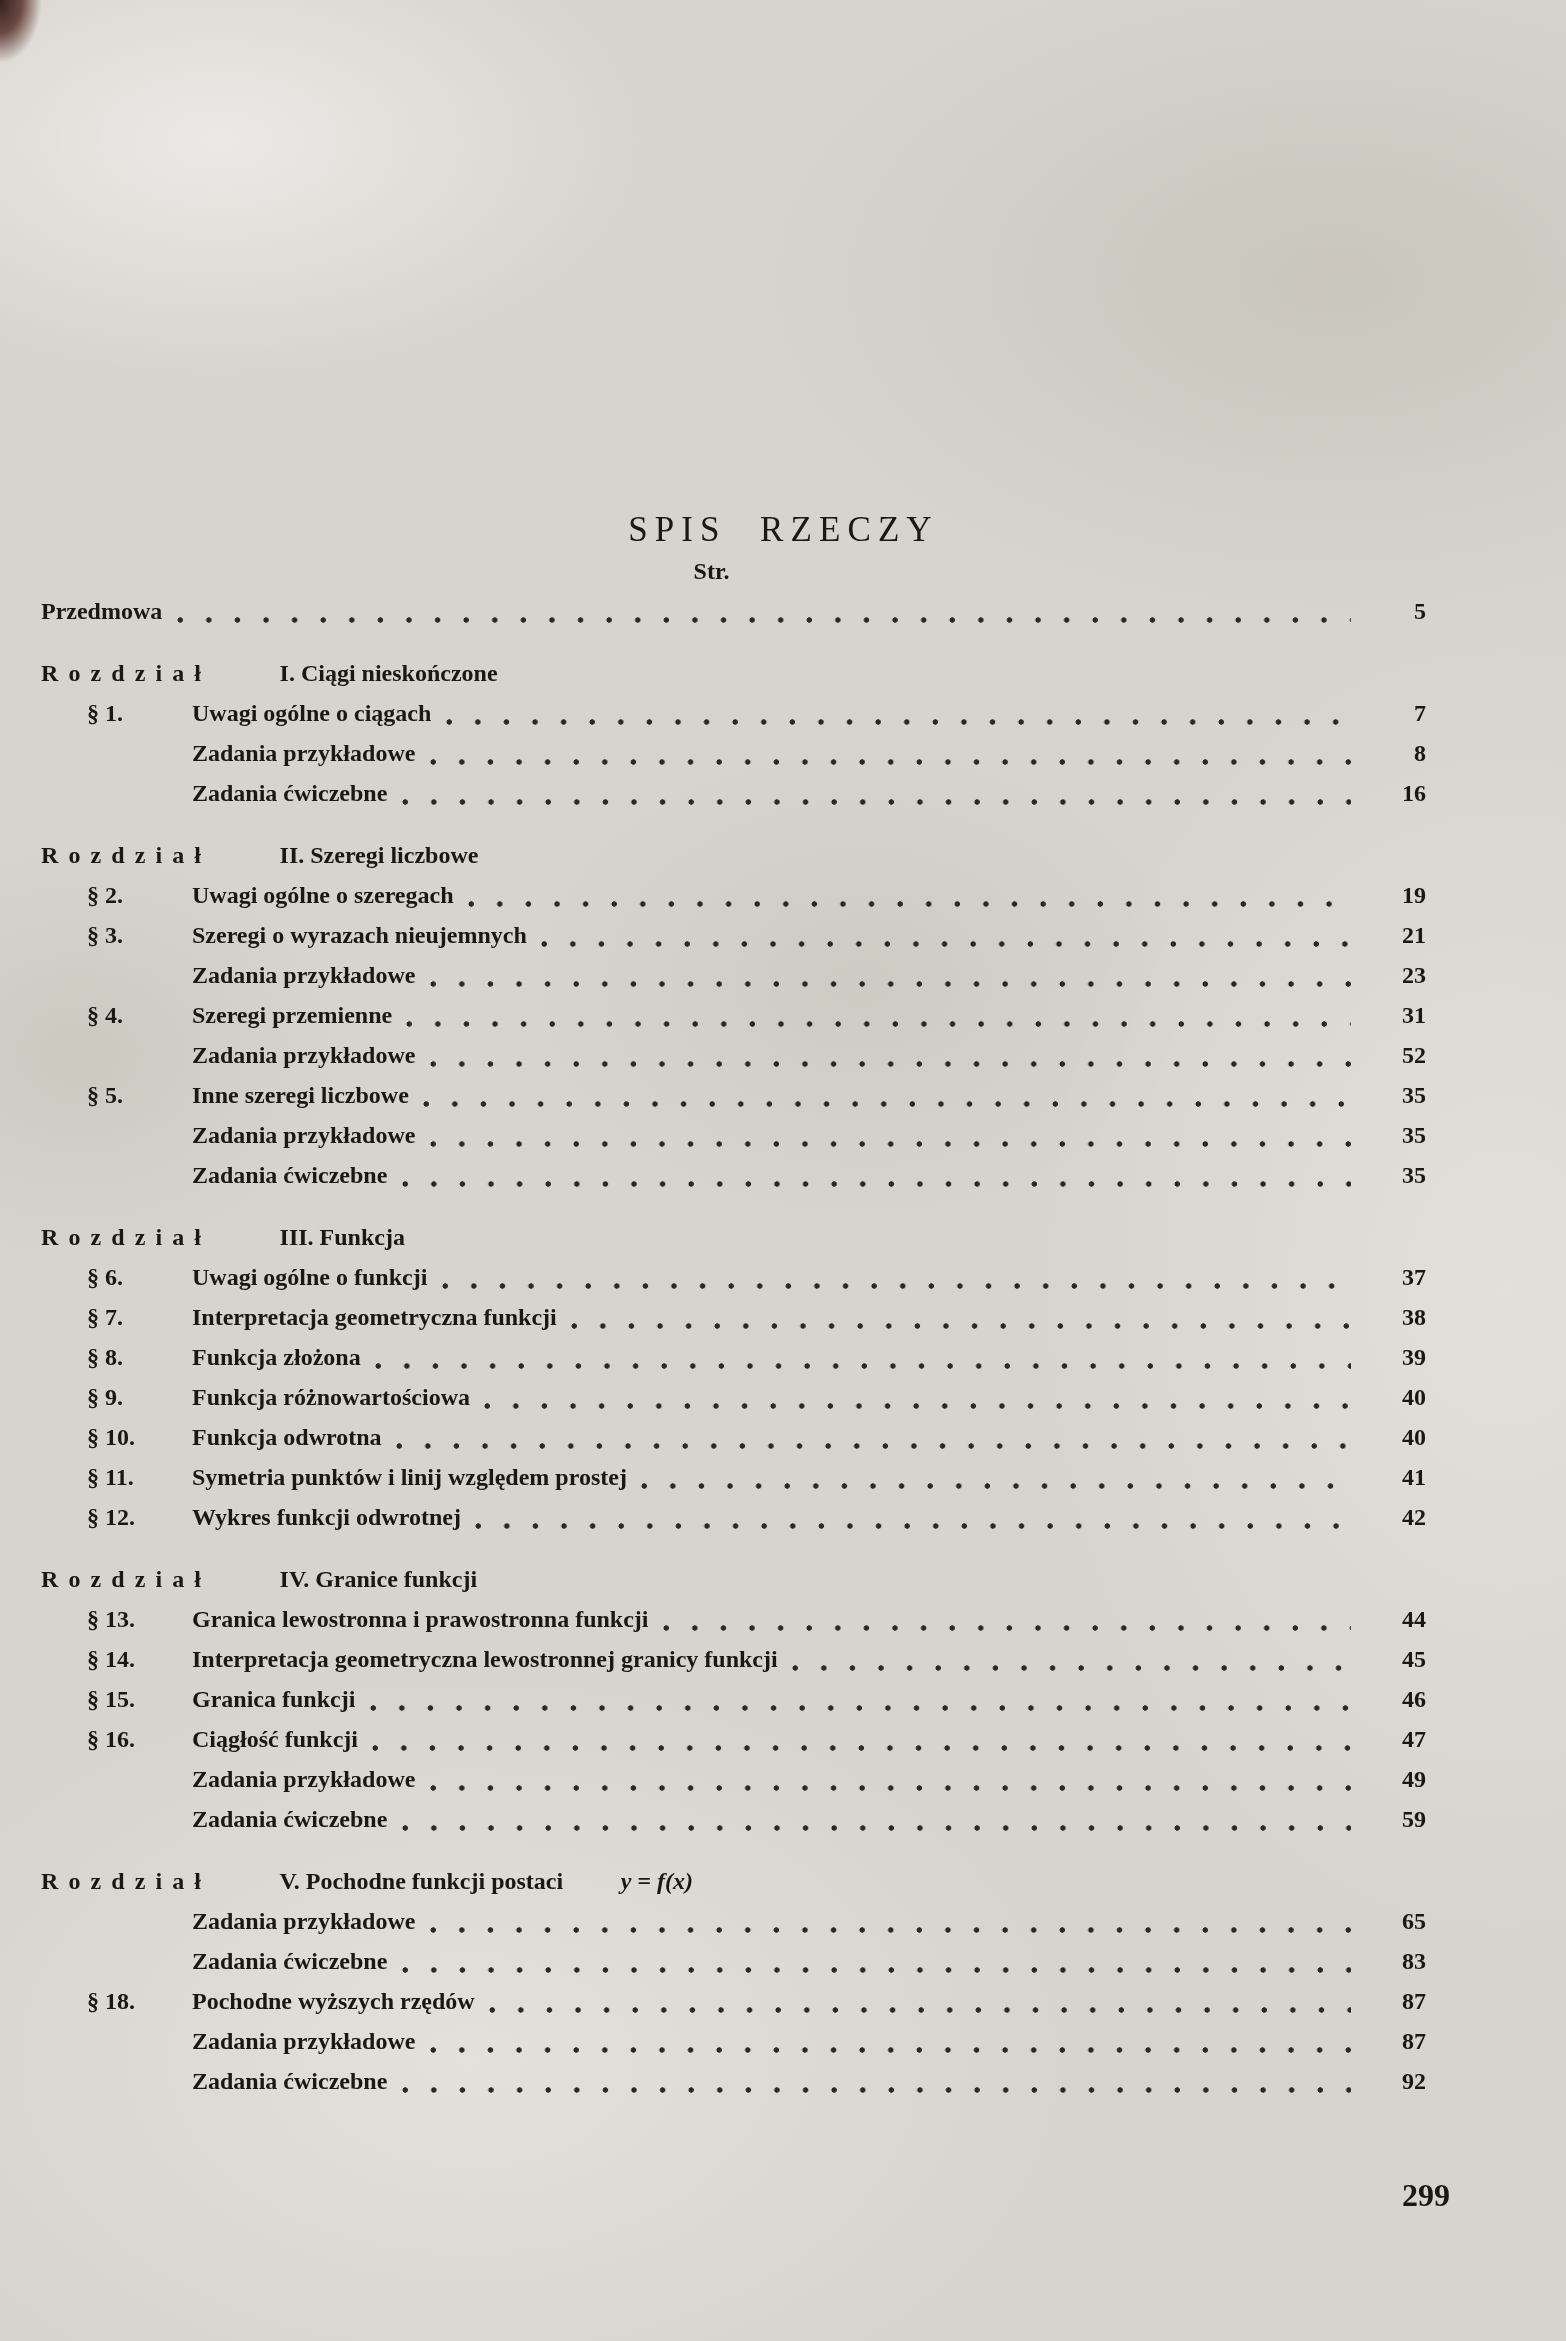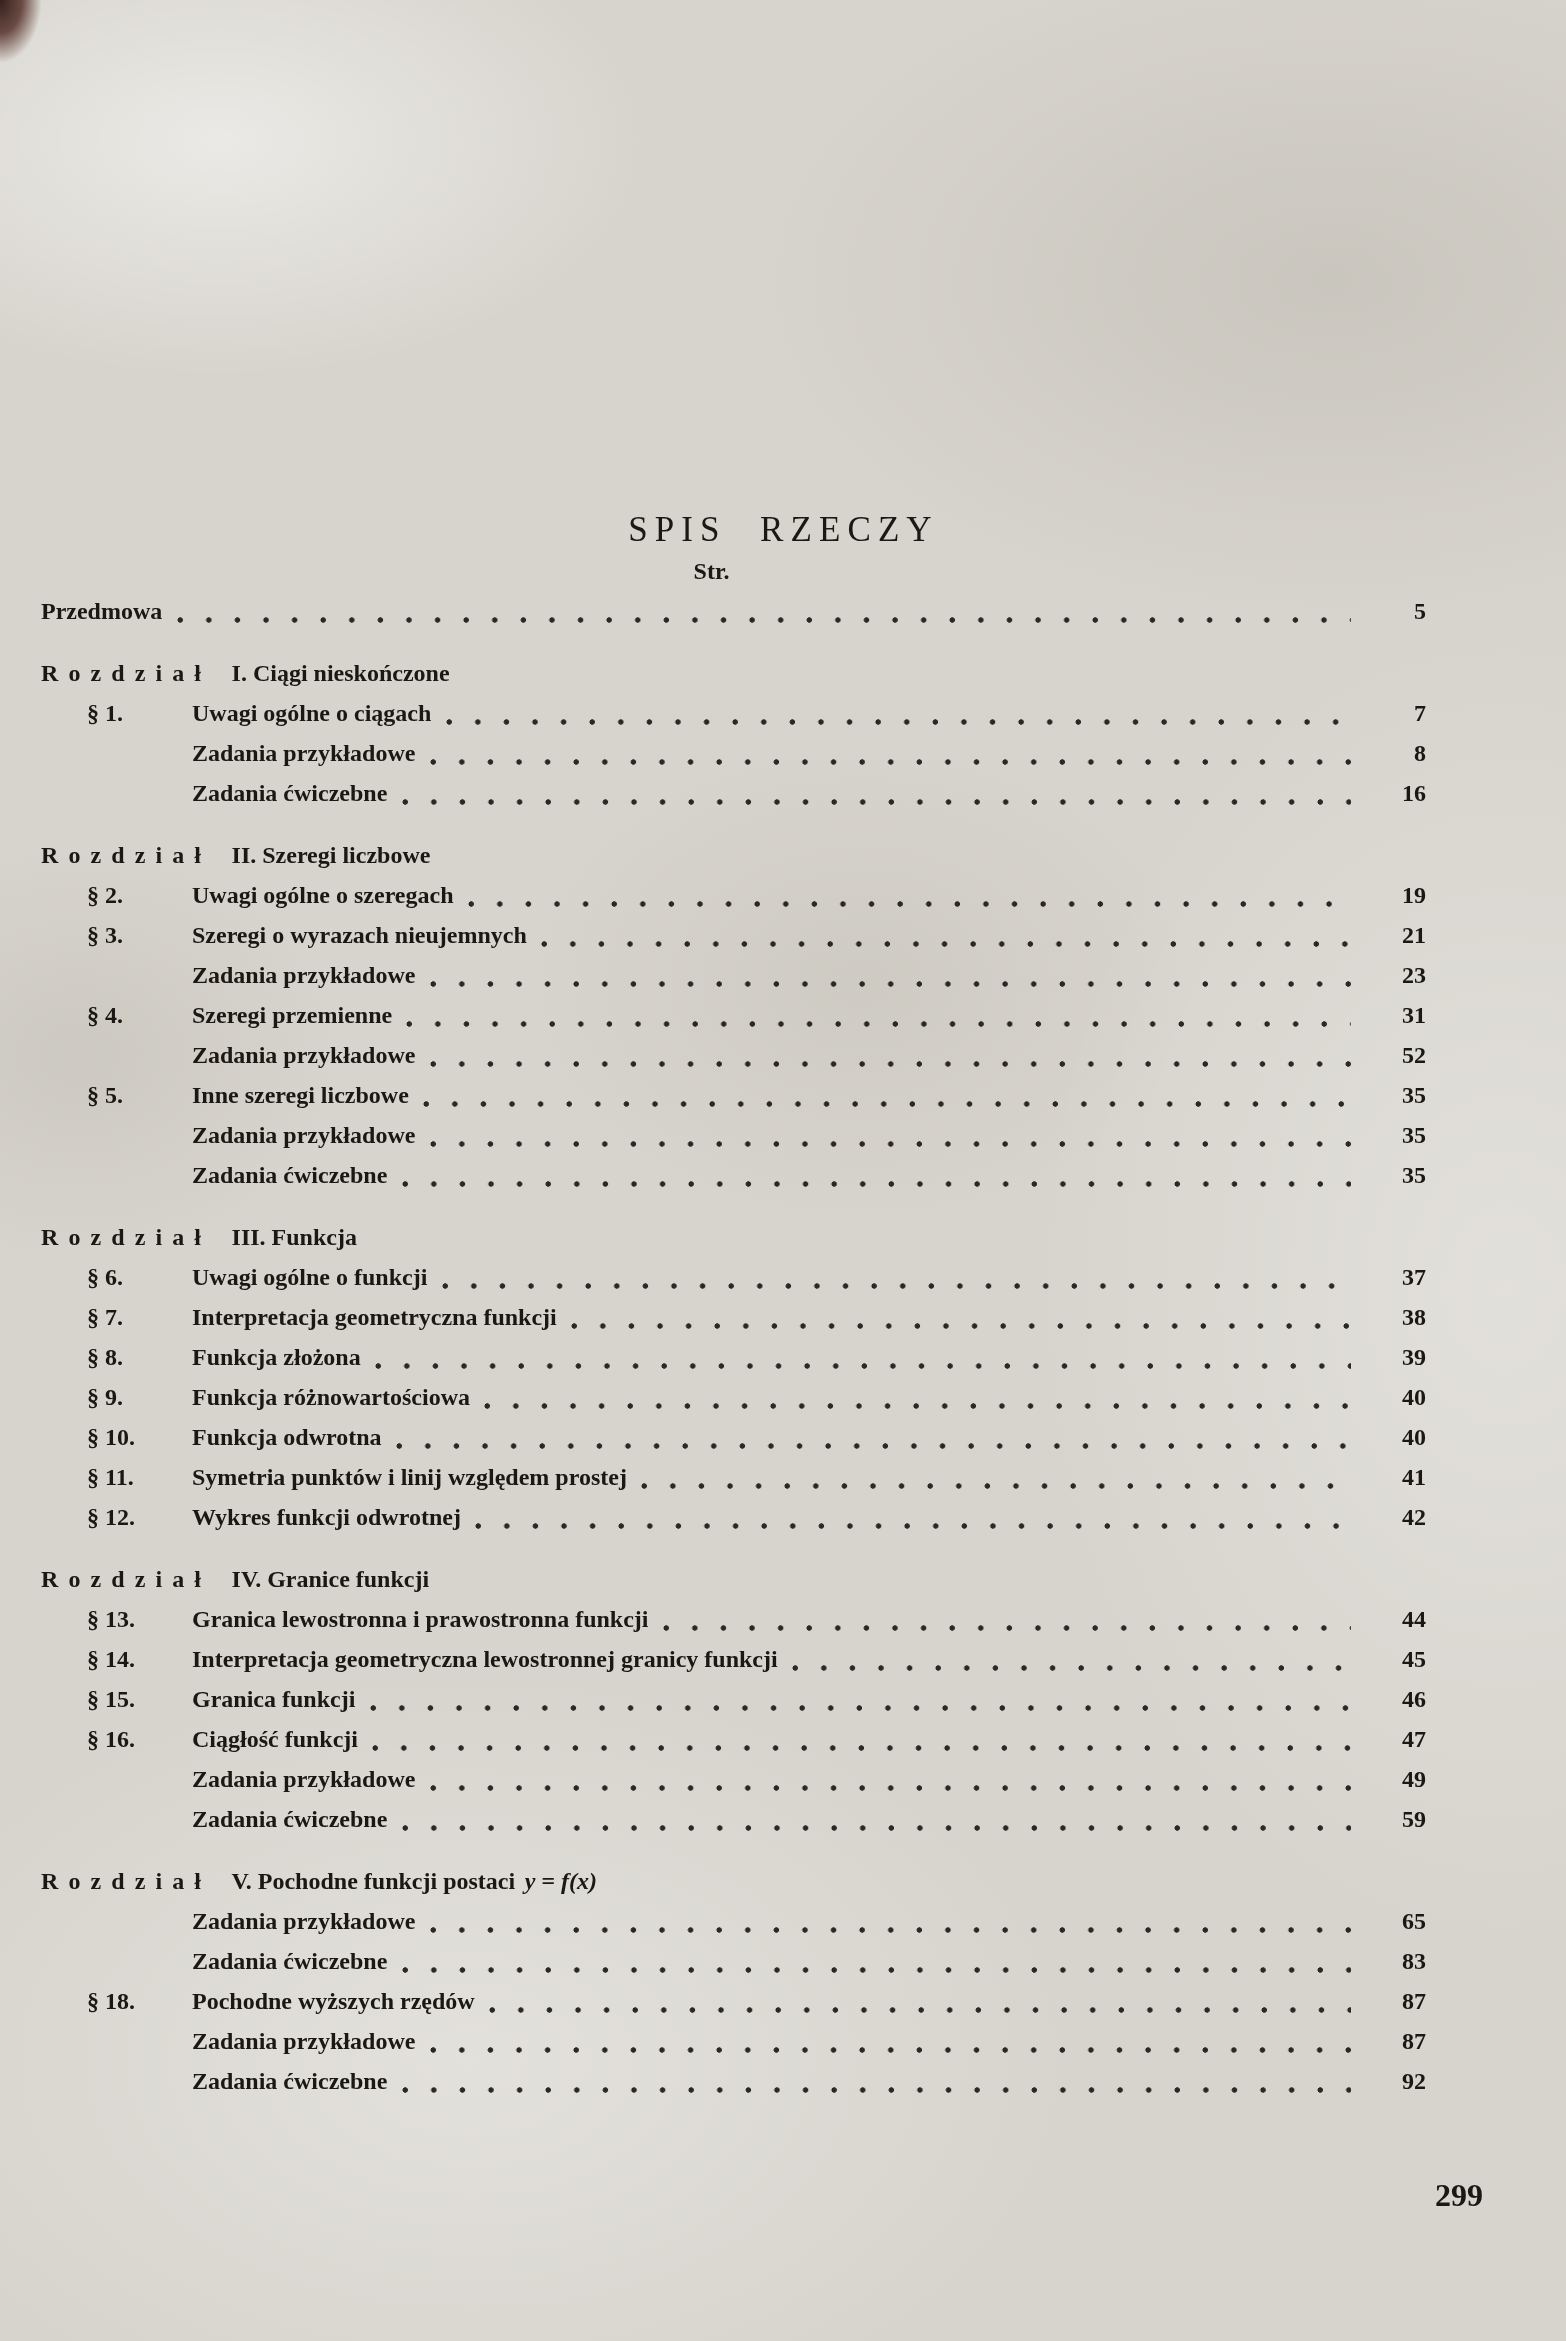"Rozdział" .row.chapter { gap: none -> 48px }
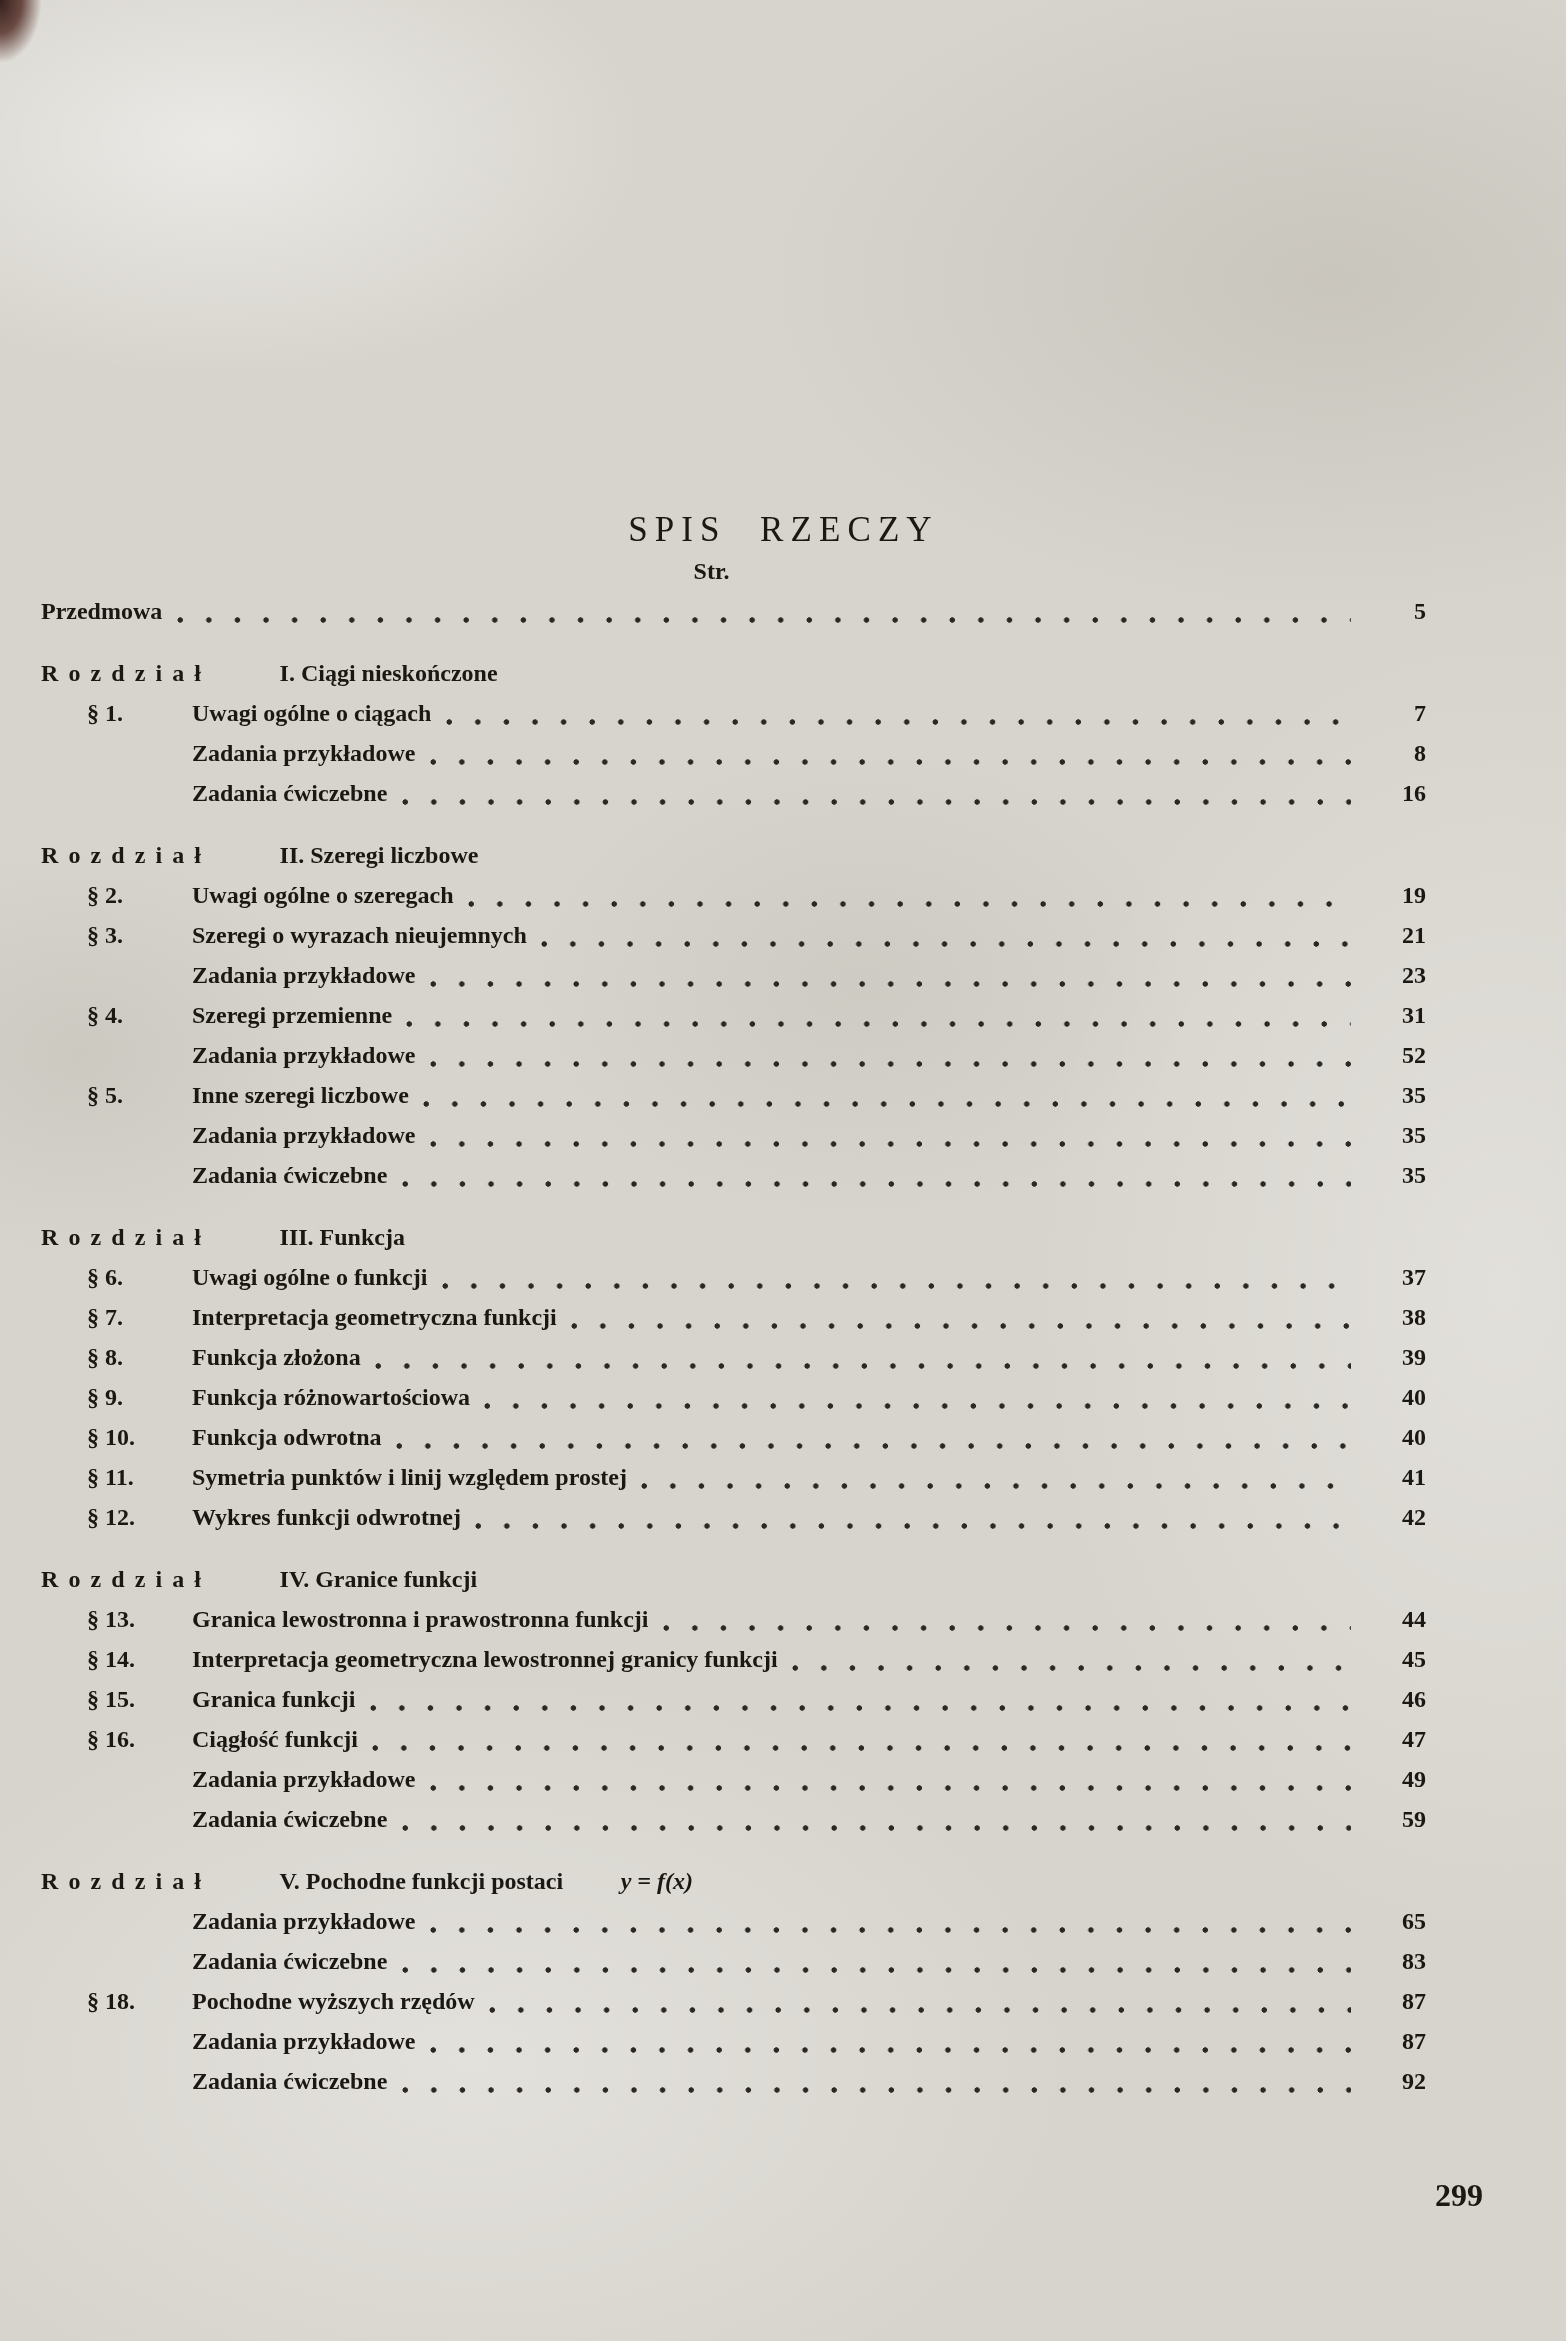"299" .folio { padding-right: 84px -> 117px }
